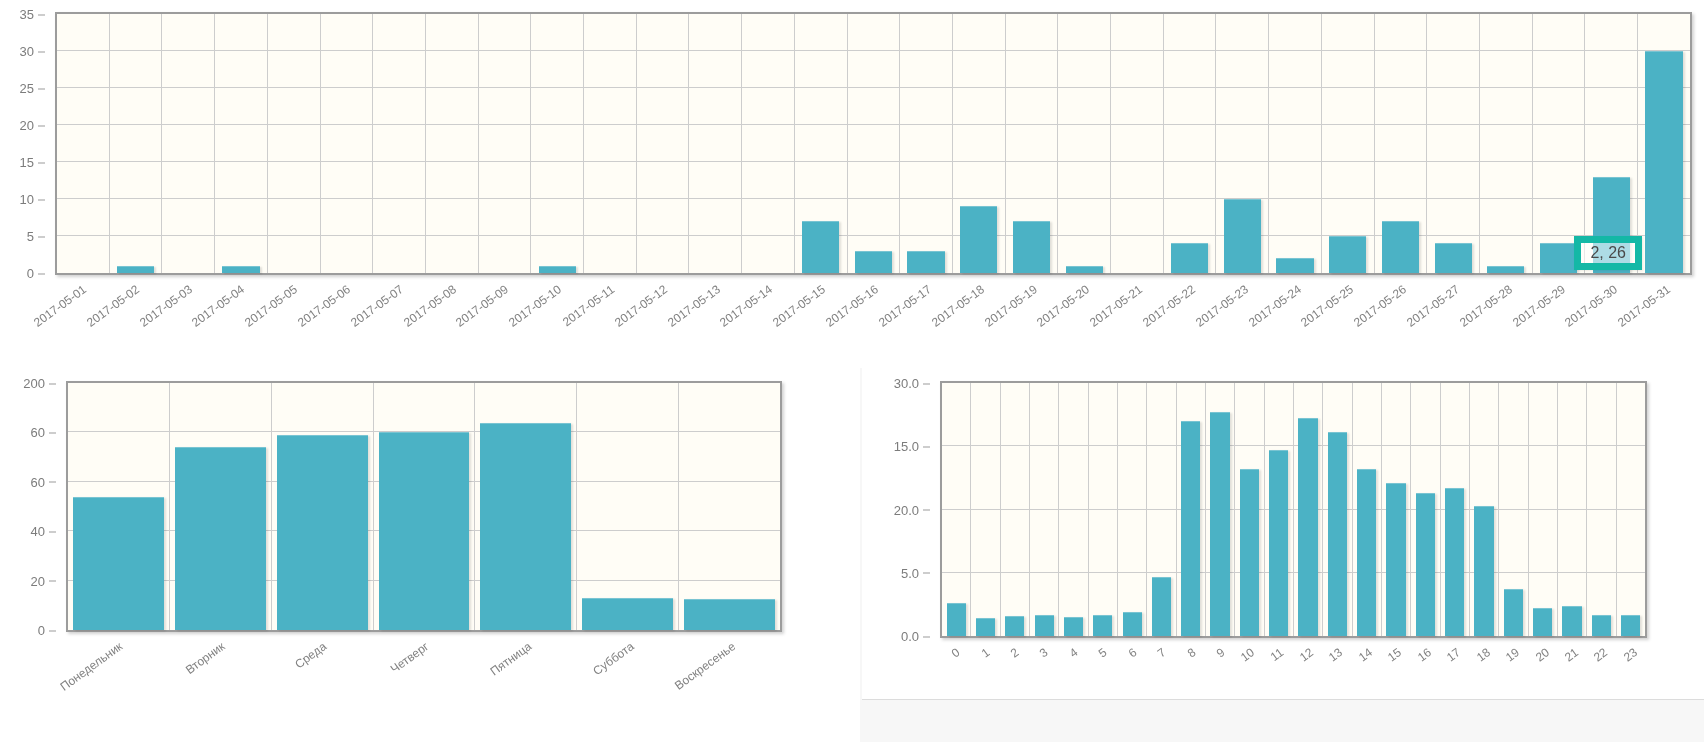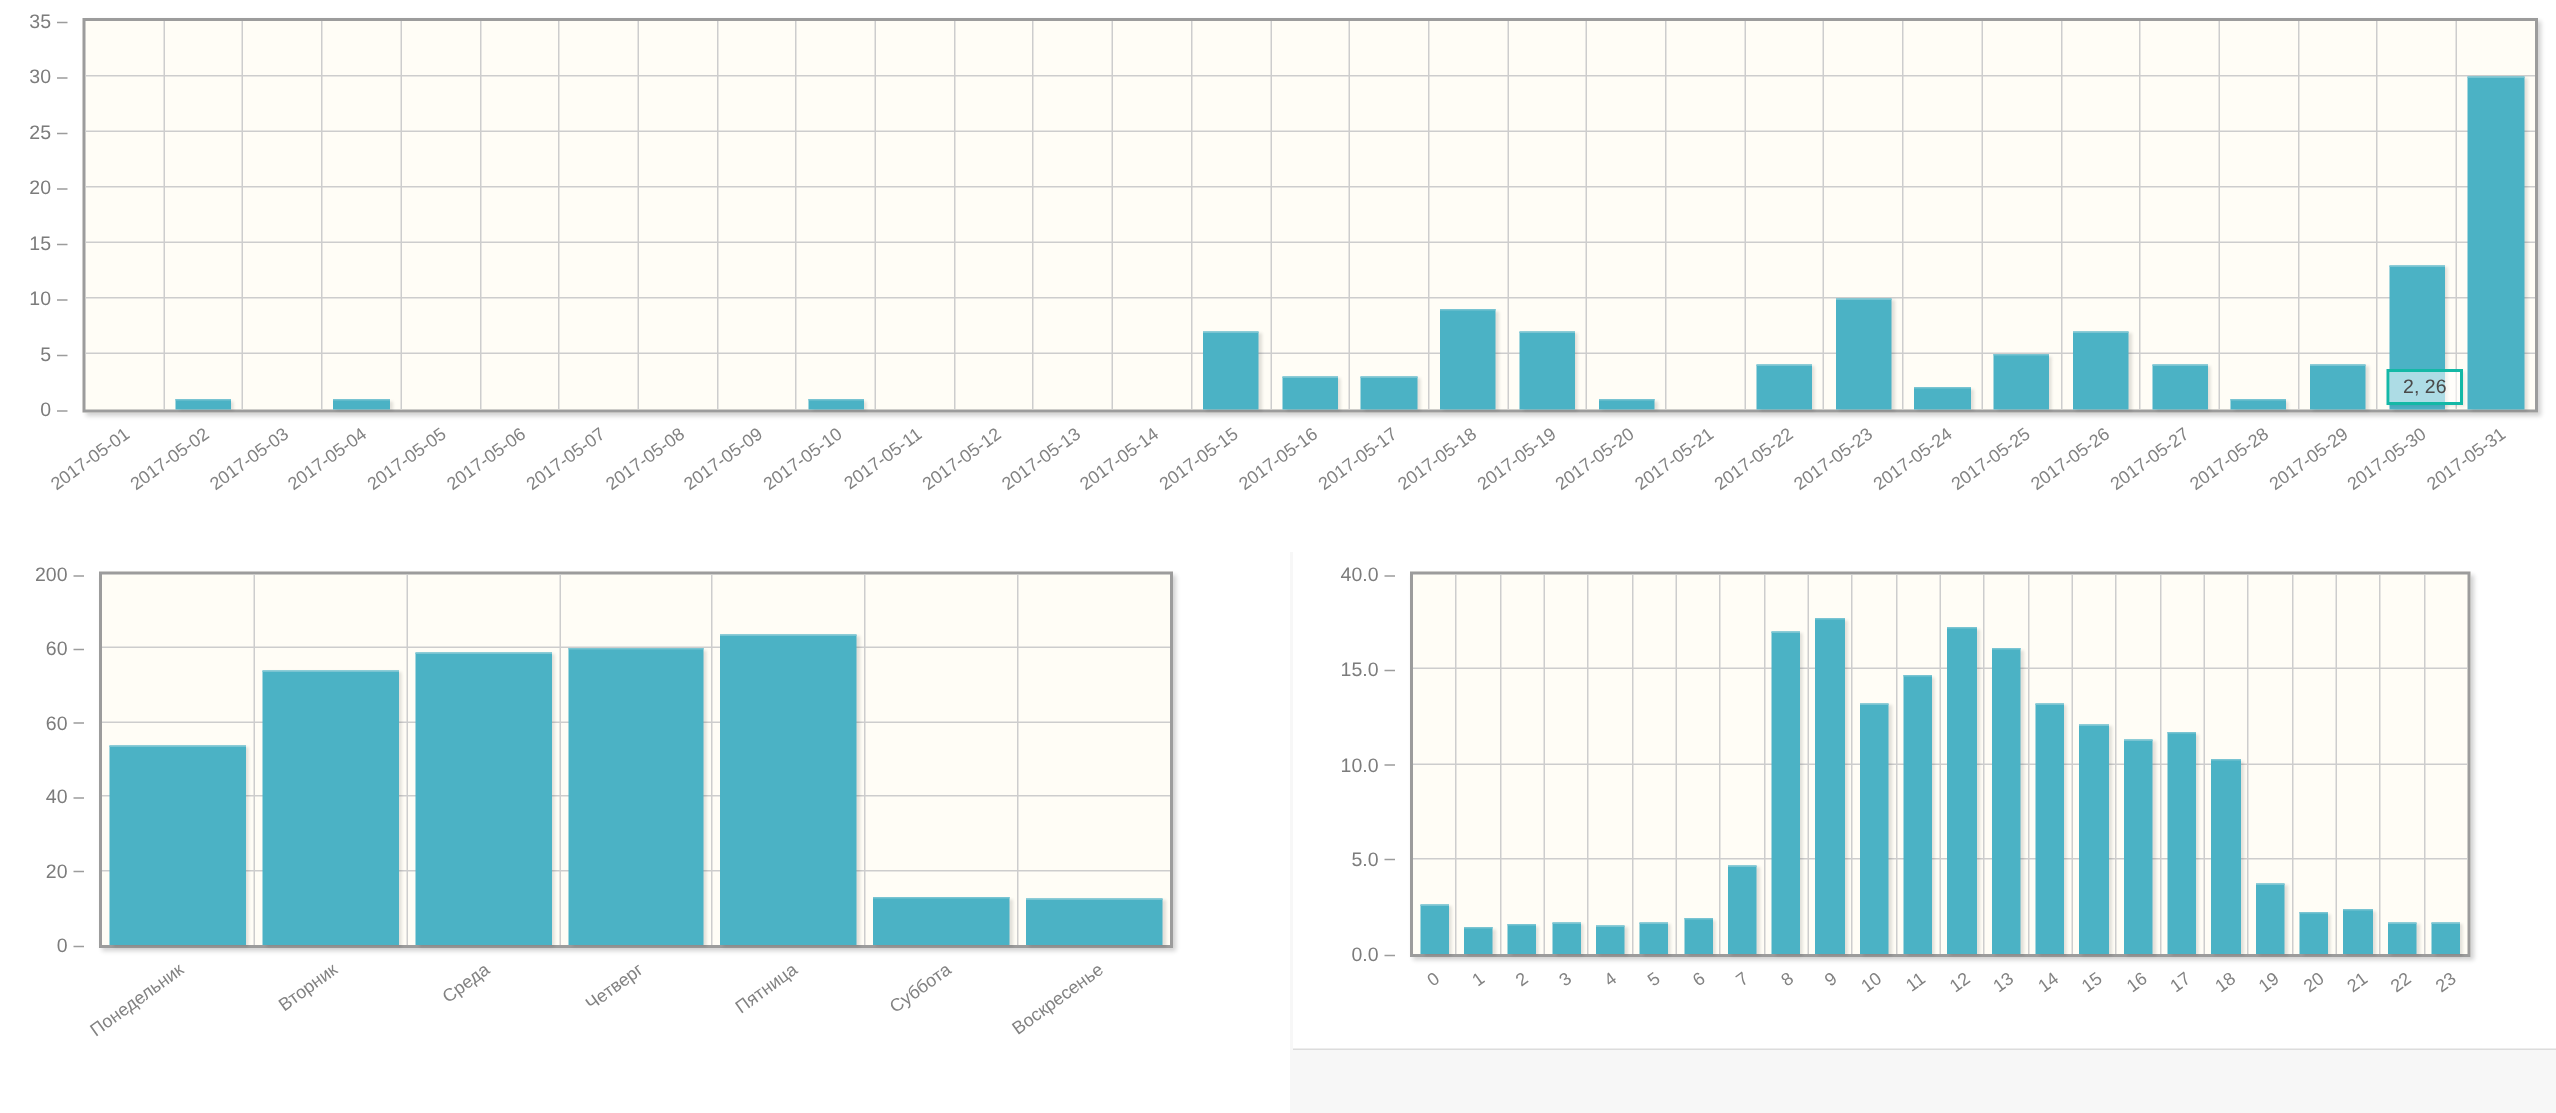"2, 26" .chart-tooltip { border: 2px solid #14b8a6 -> 7px solid #14b8a6; font-size: 13px -> 16px }
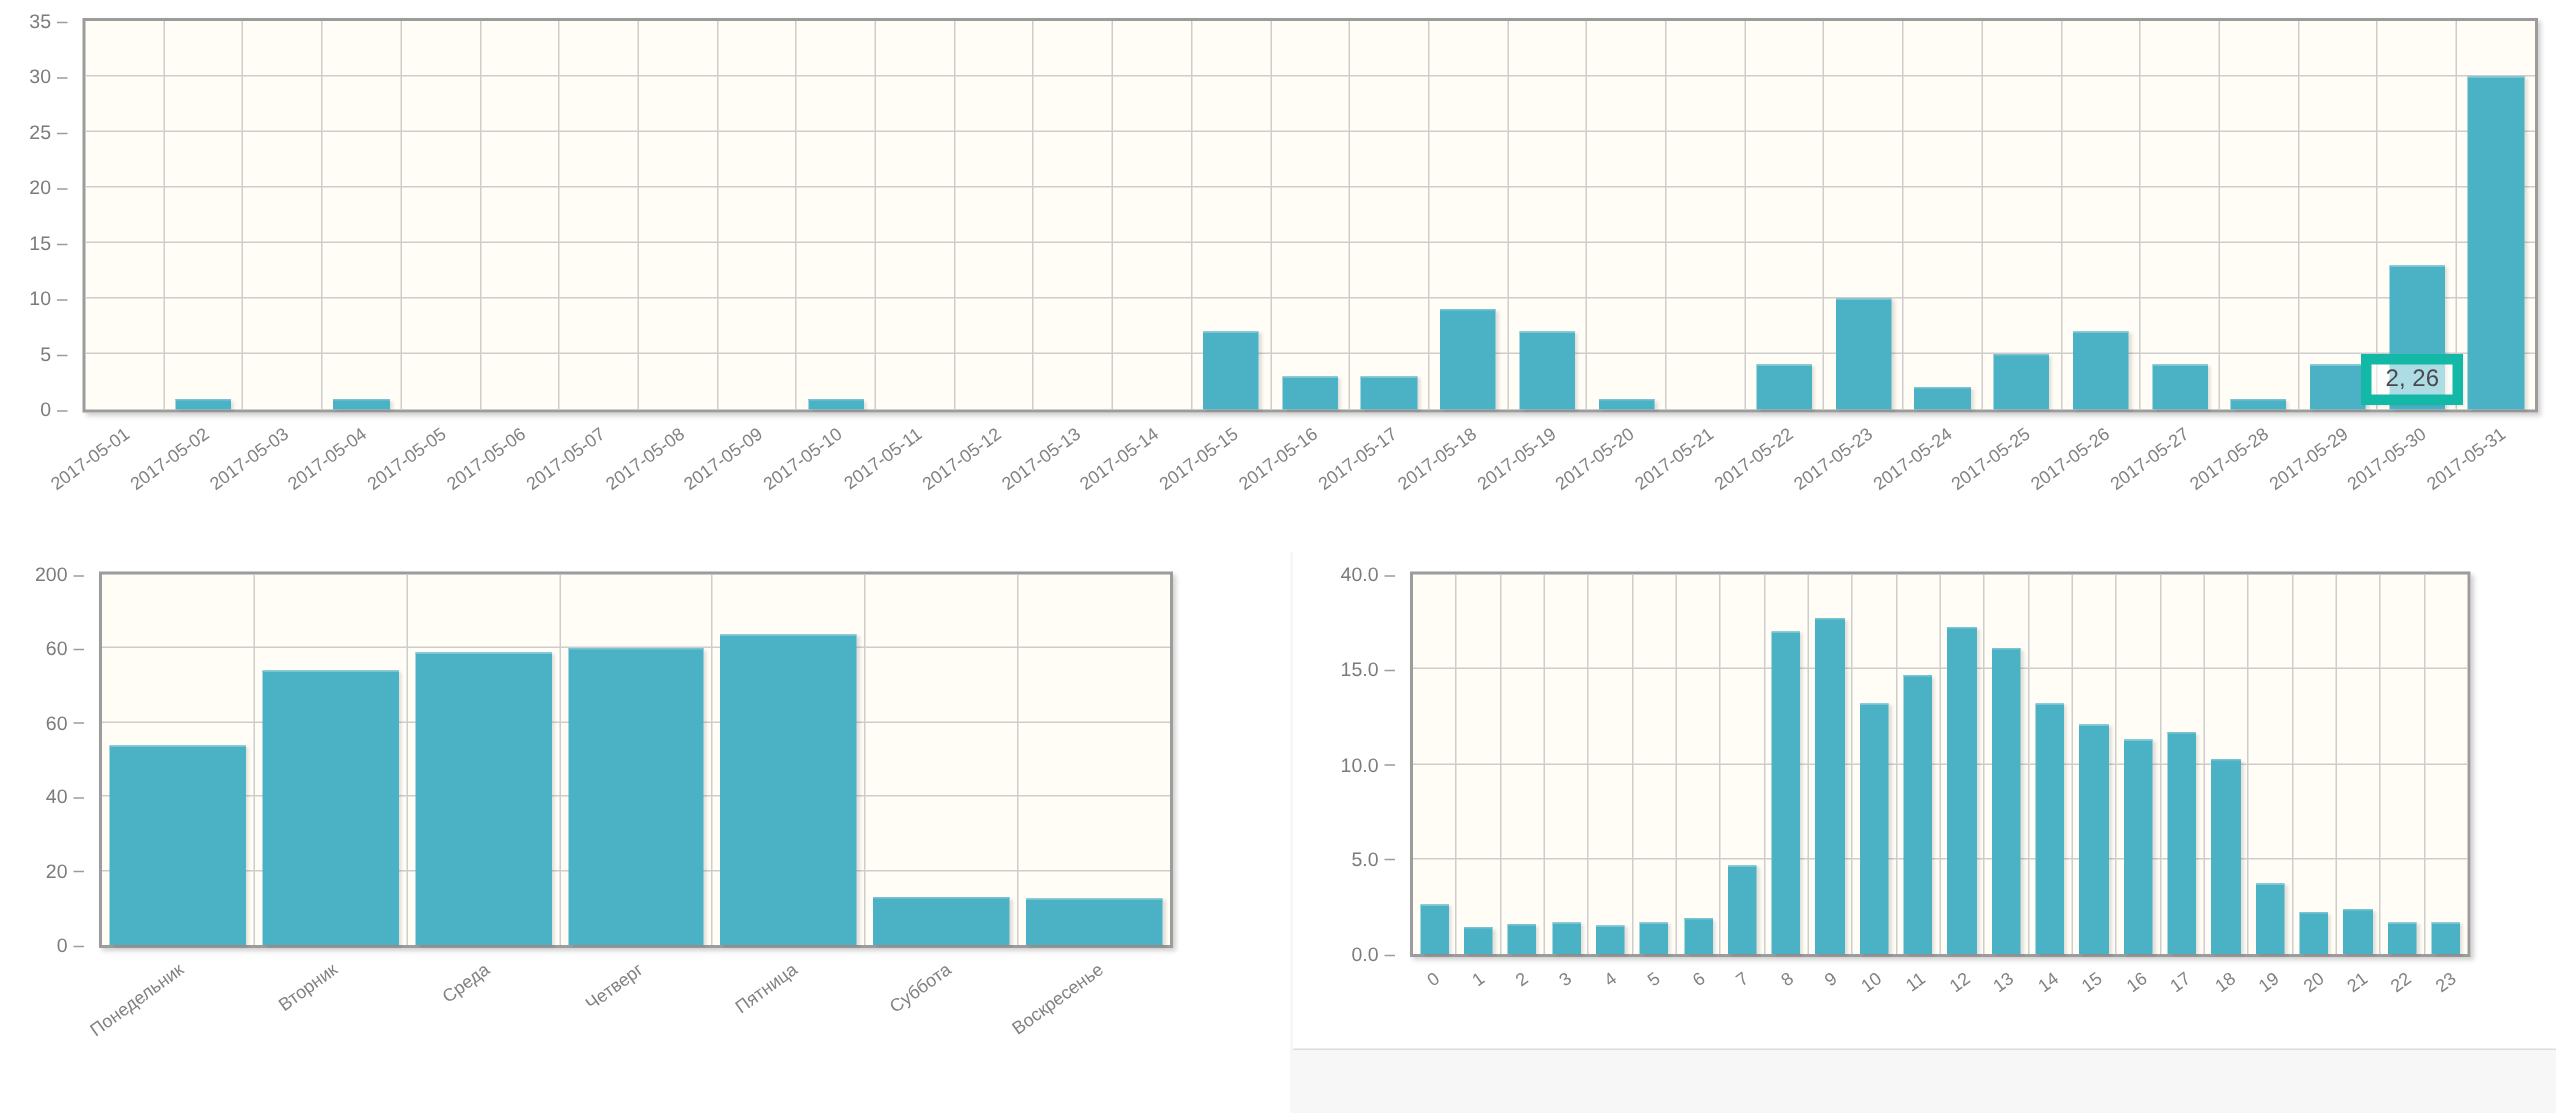"40.0" div.ytick { text: 40.0 -> 30.0 }
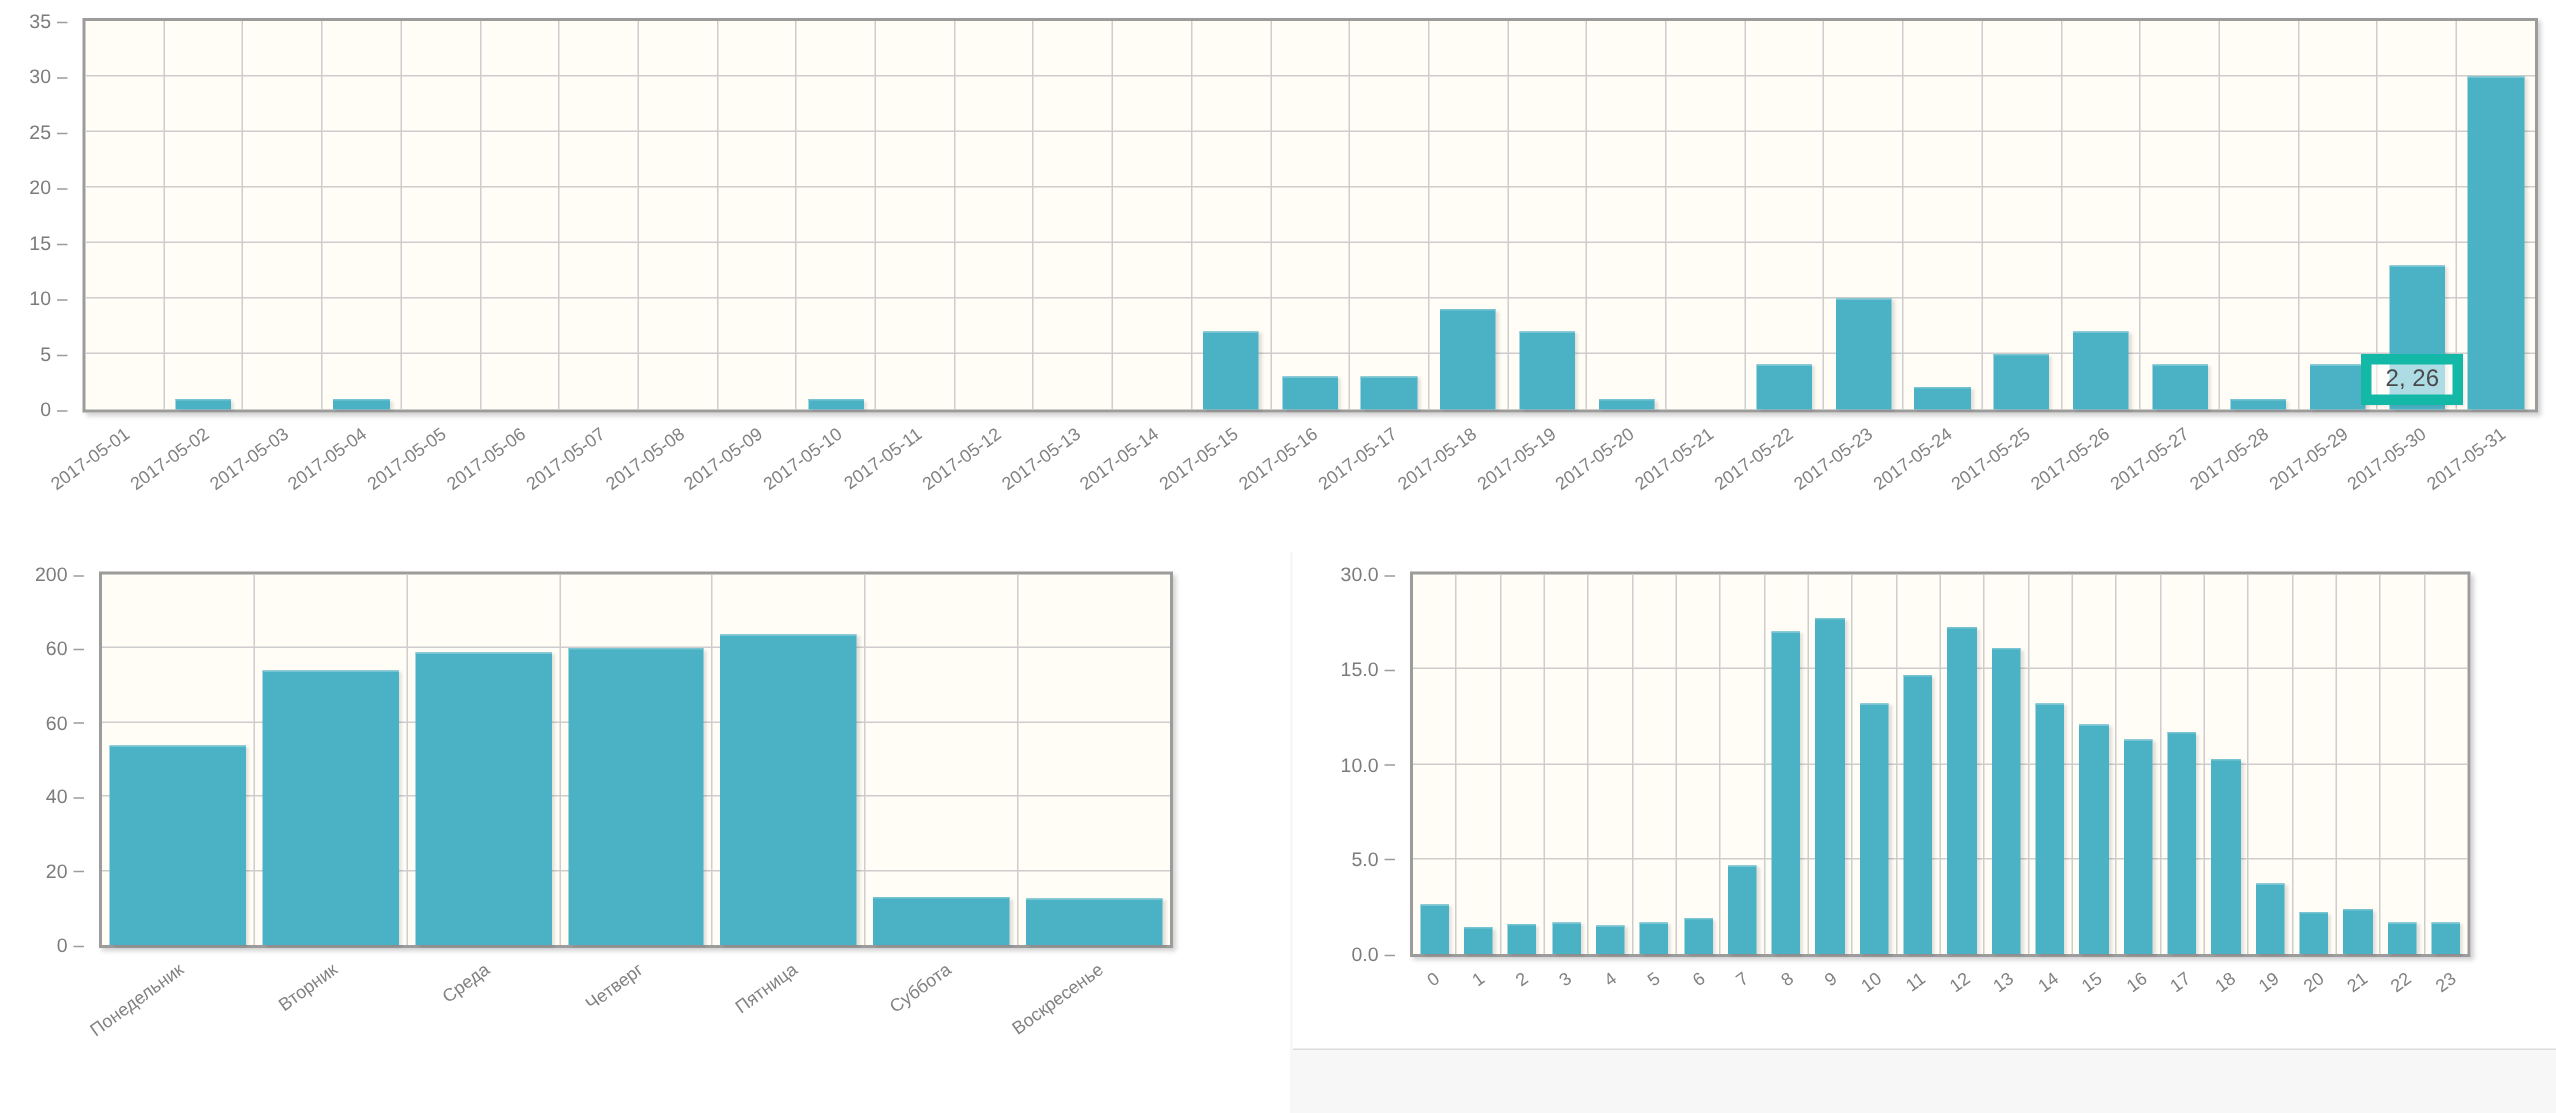"10.0" div.ytick { text: 10.0 -> 20.0 }
